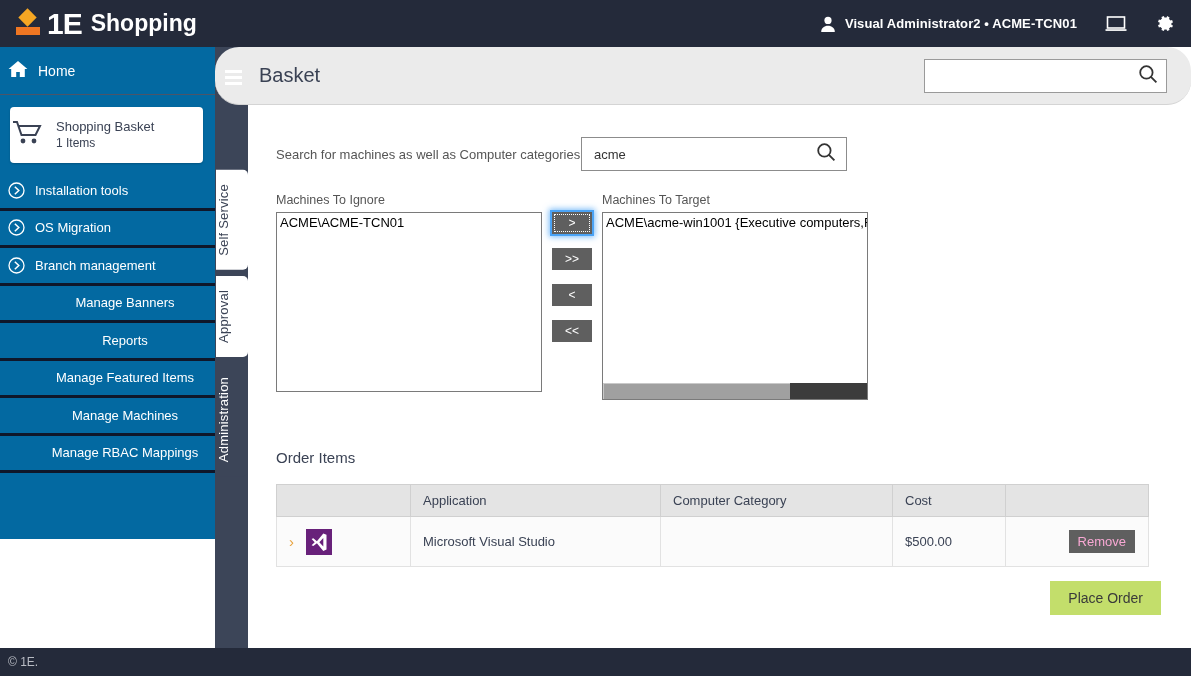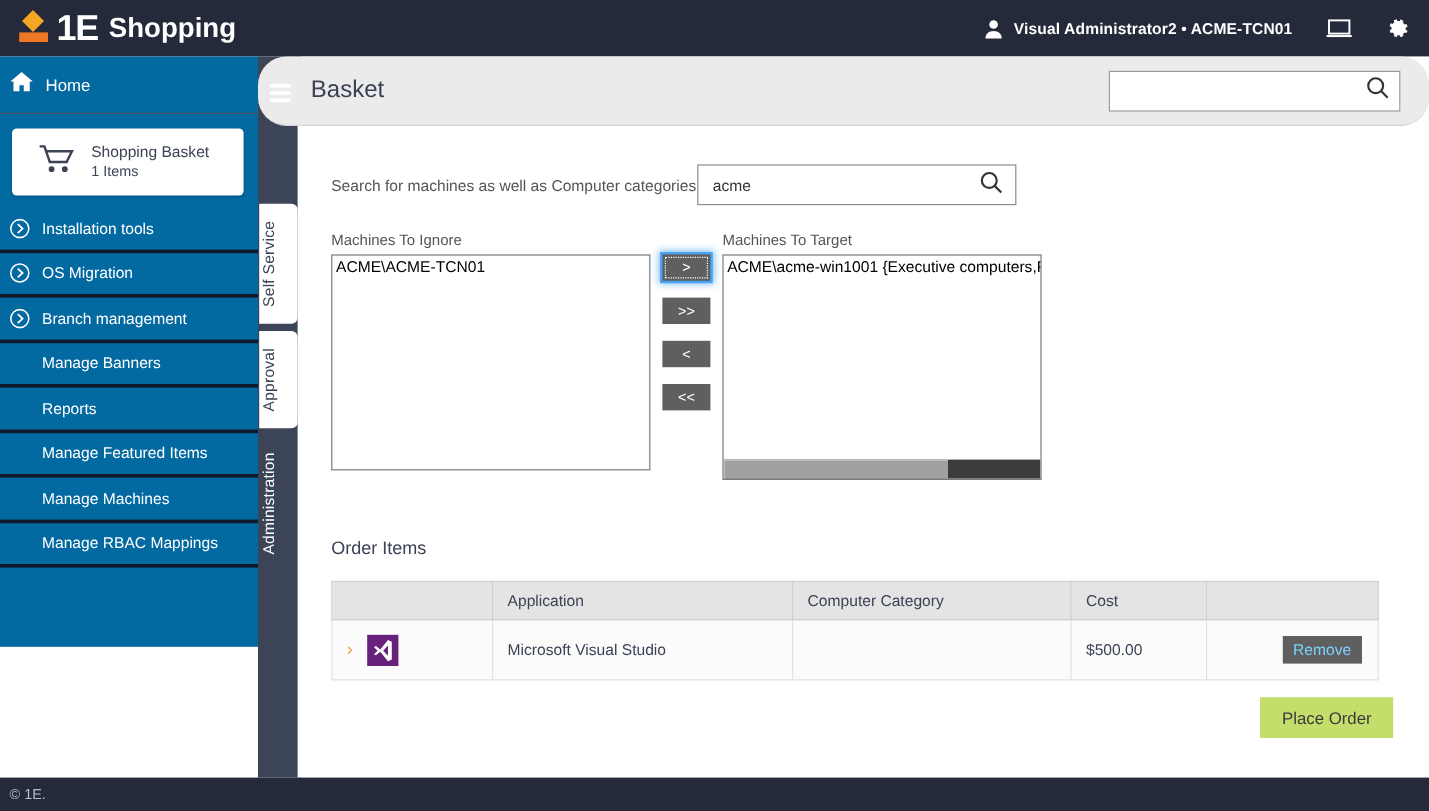"Shopping Basket" .basket-card { padding-left: 22px -> 2px }
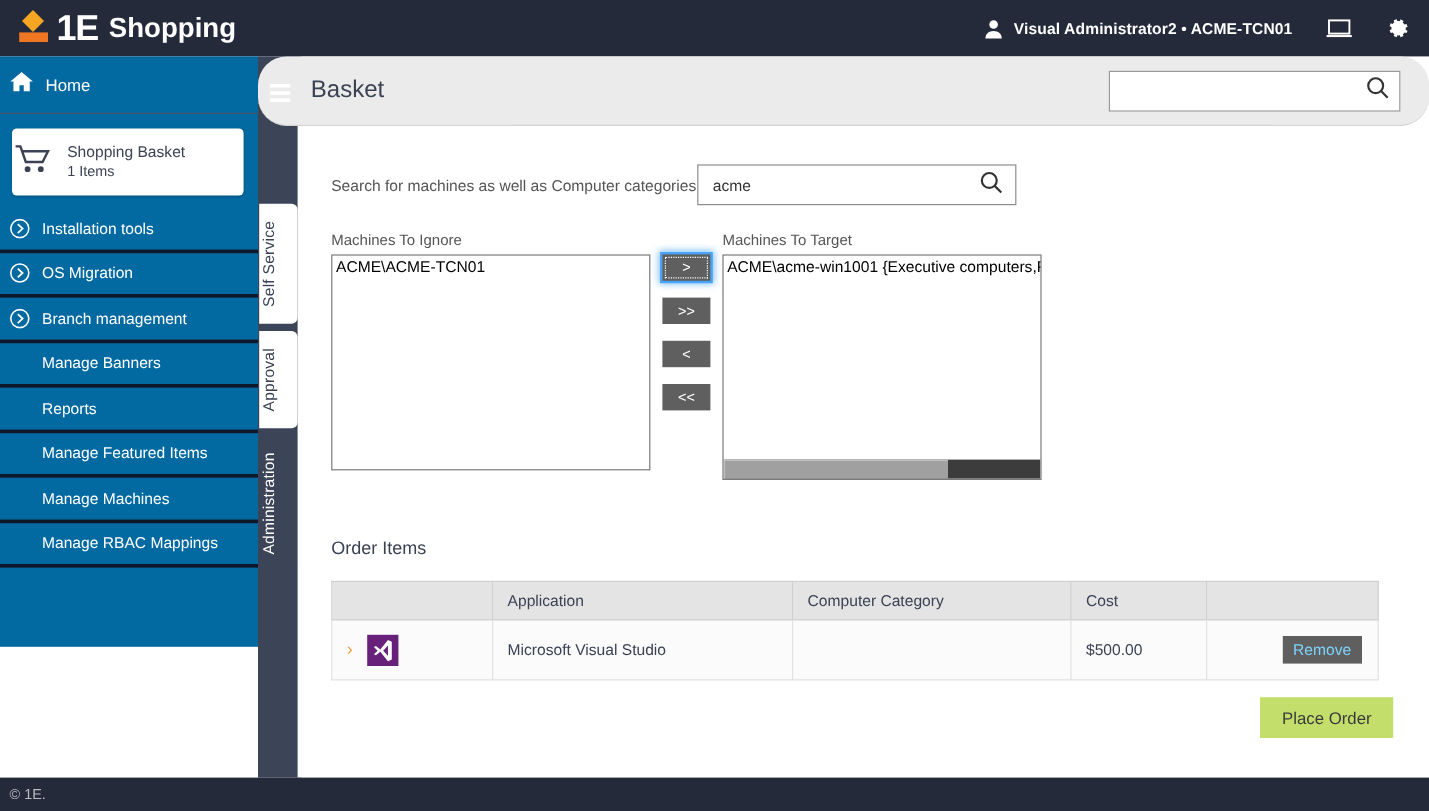"Manage Banners" .side-item.plain { justify-content: none -> center }
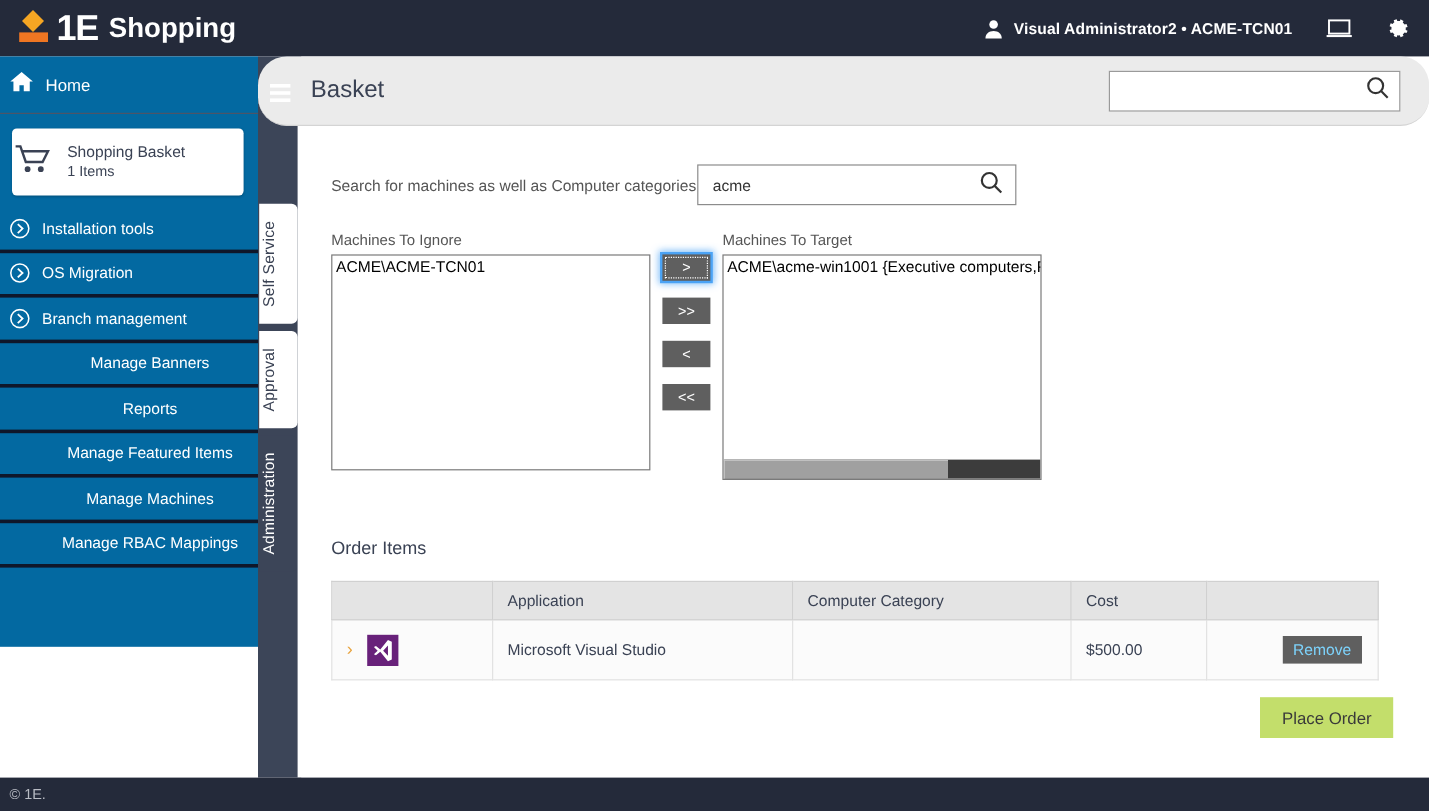"Remove" .remove-btn { color: #7dd3fc -> #f9a8d4 }
